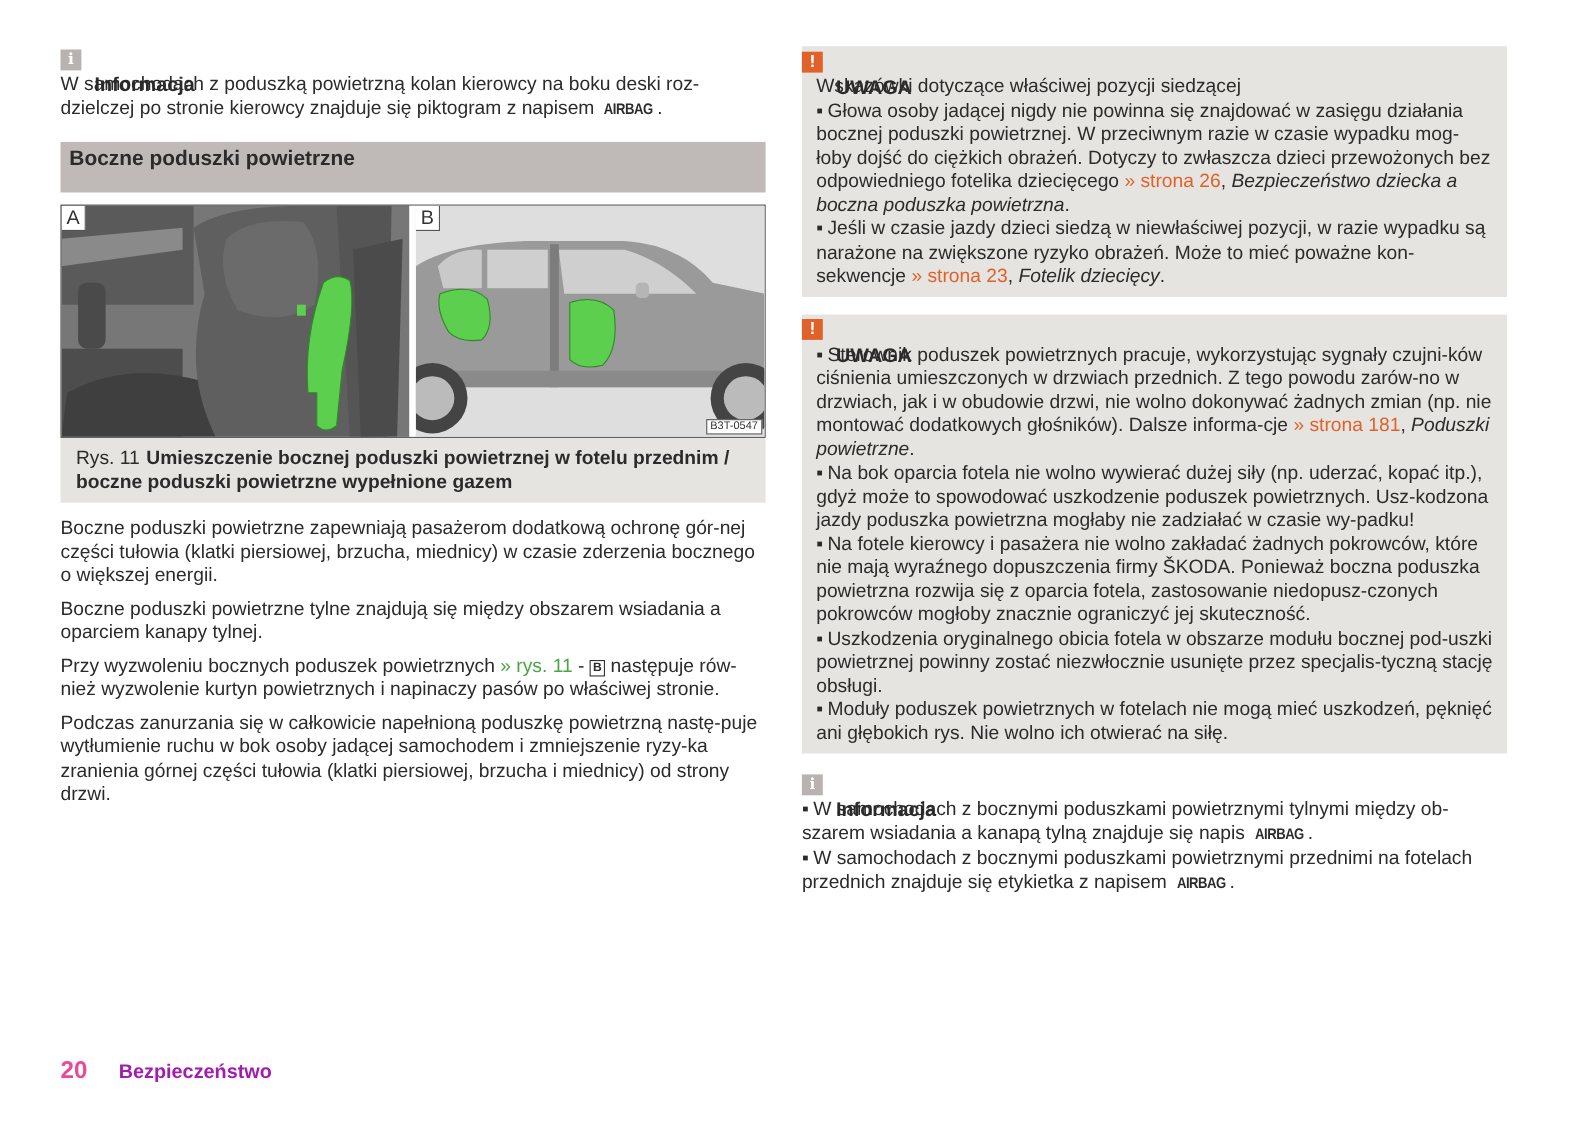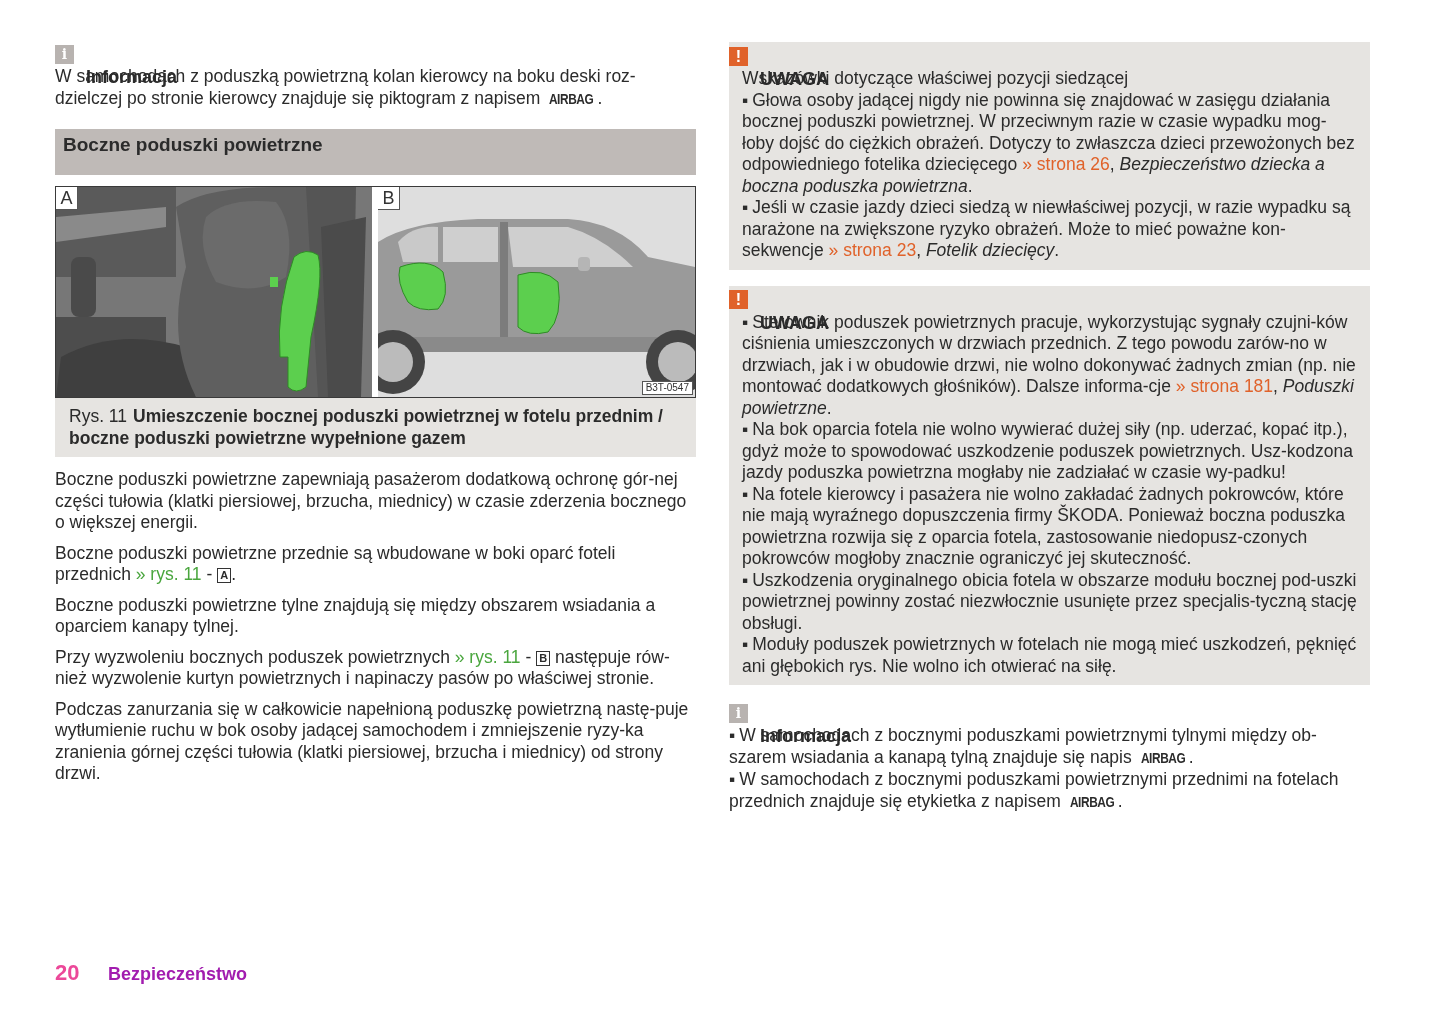"Boczne poduszki powietrzne przednie są" p.txt { html: <p> <span>Boczne poduszki powietrzne przednie są wbudowane w boki oparć foteli przednich </span><a>» rys. 11</a><span> - </span><span>A</span><span>.</span> </p> -> none }
